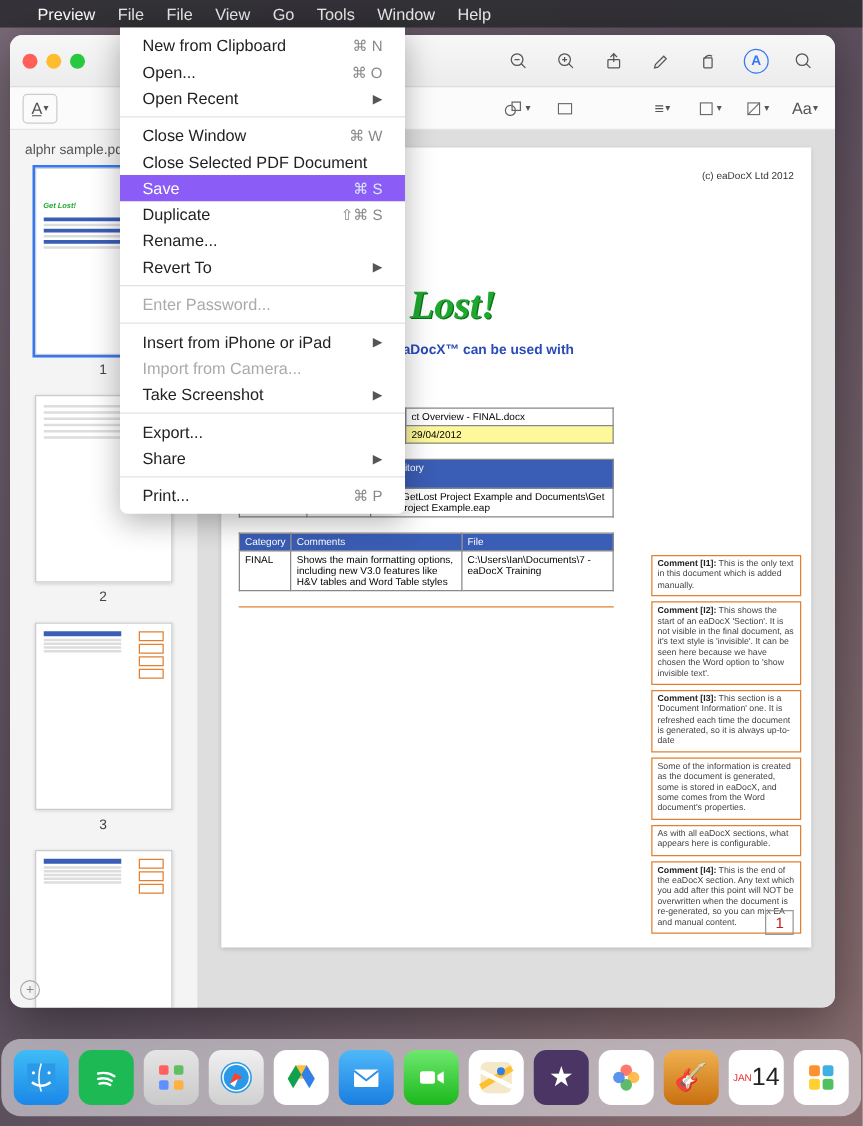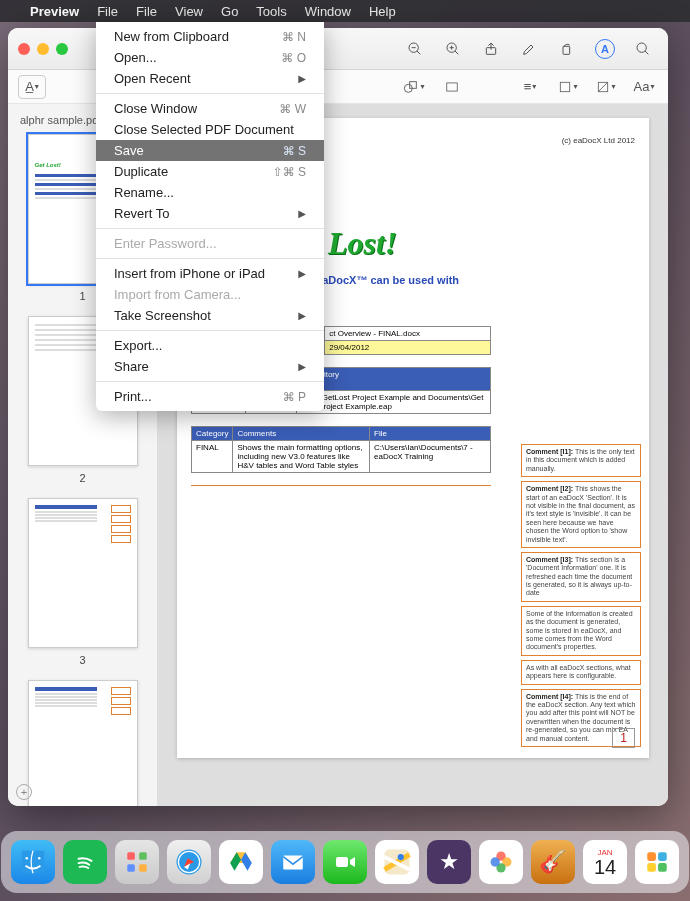"Preview" .menubar .item.active { font-weight: 700 -> 400 }
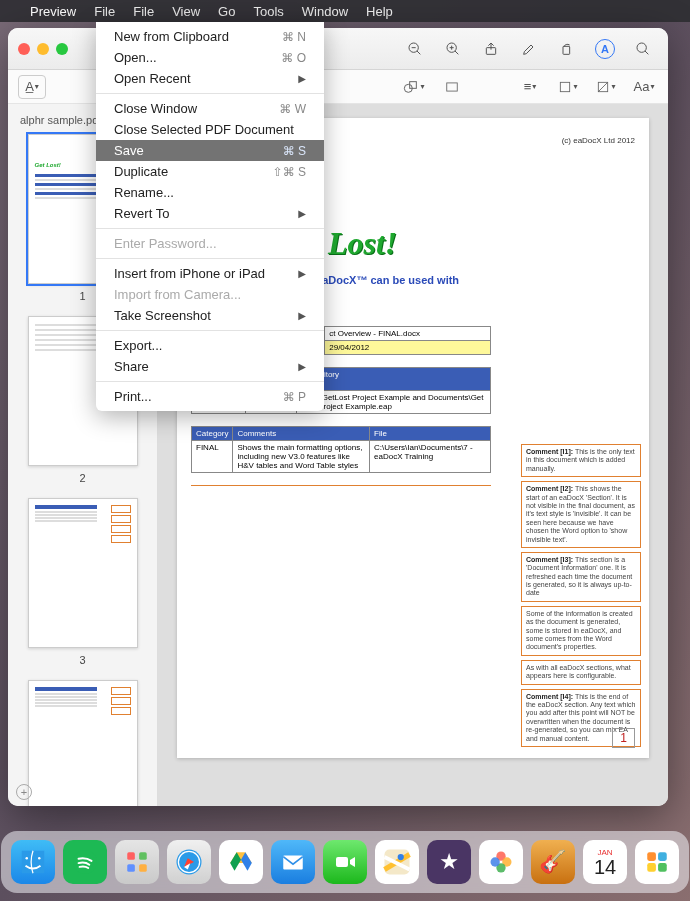"Save" .dd-item.hl { background: #737373 -> #8b5cf6 }
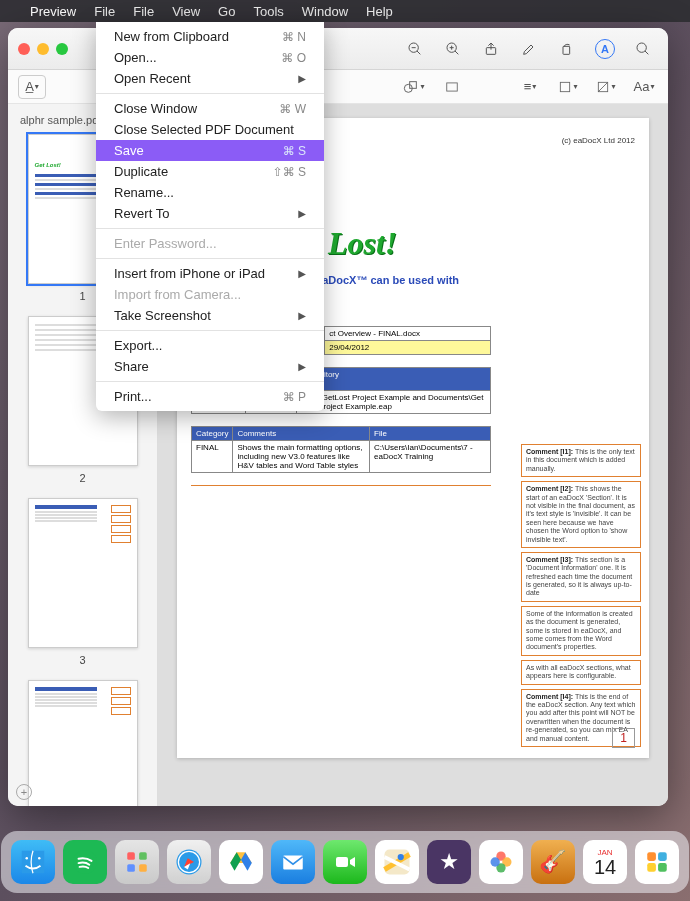"JAN" .di-cal { flex-direction: column -> none }
